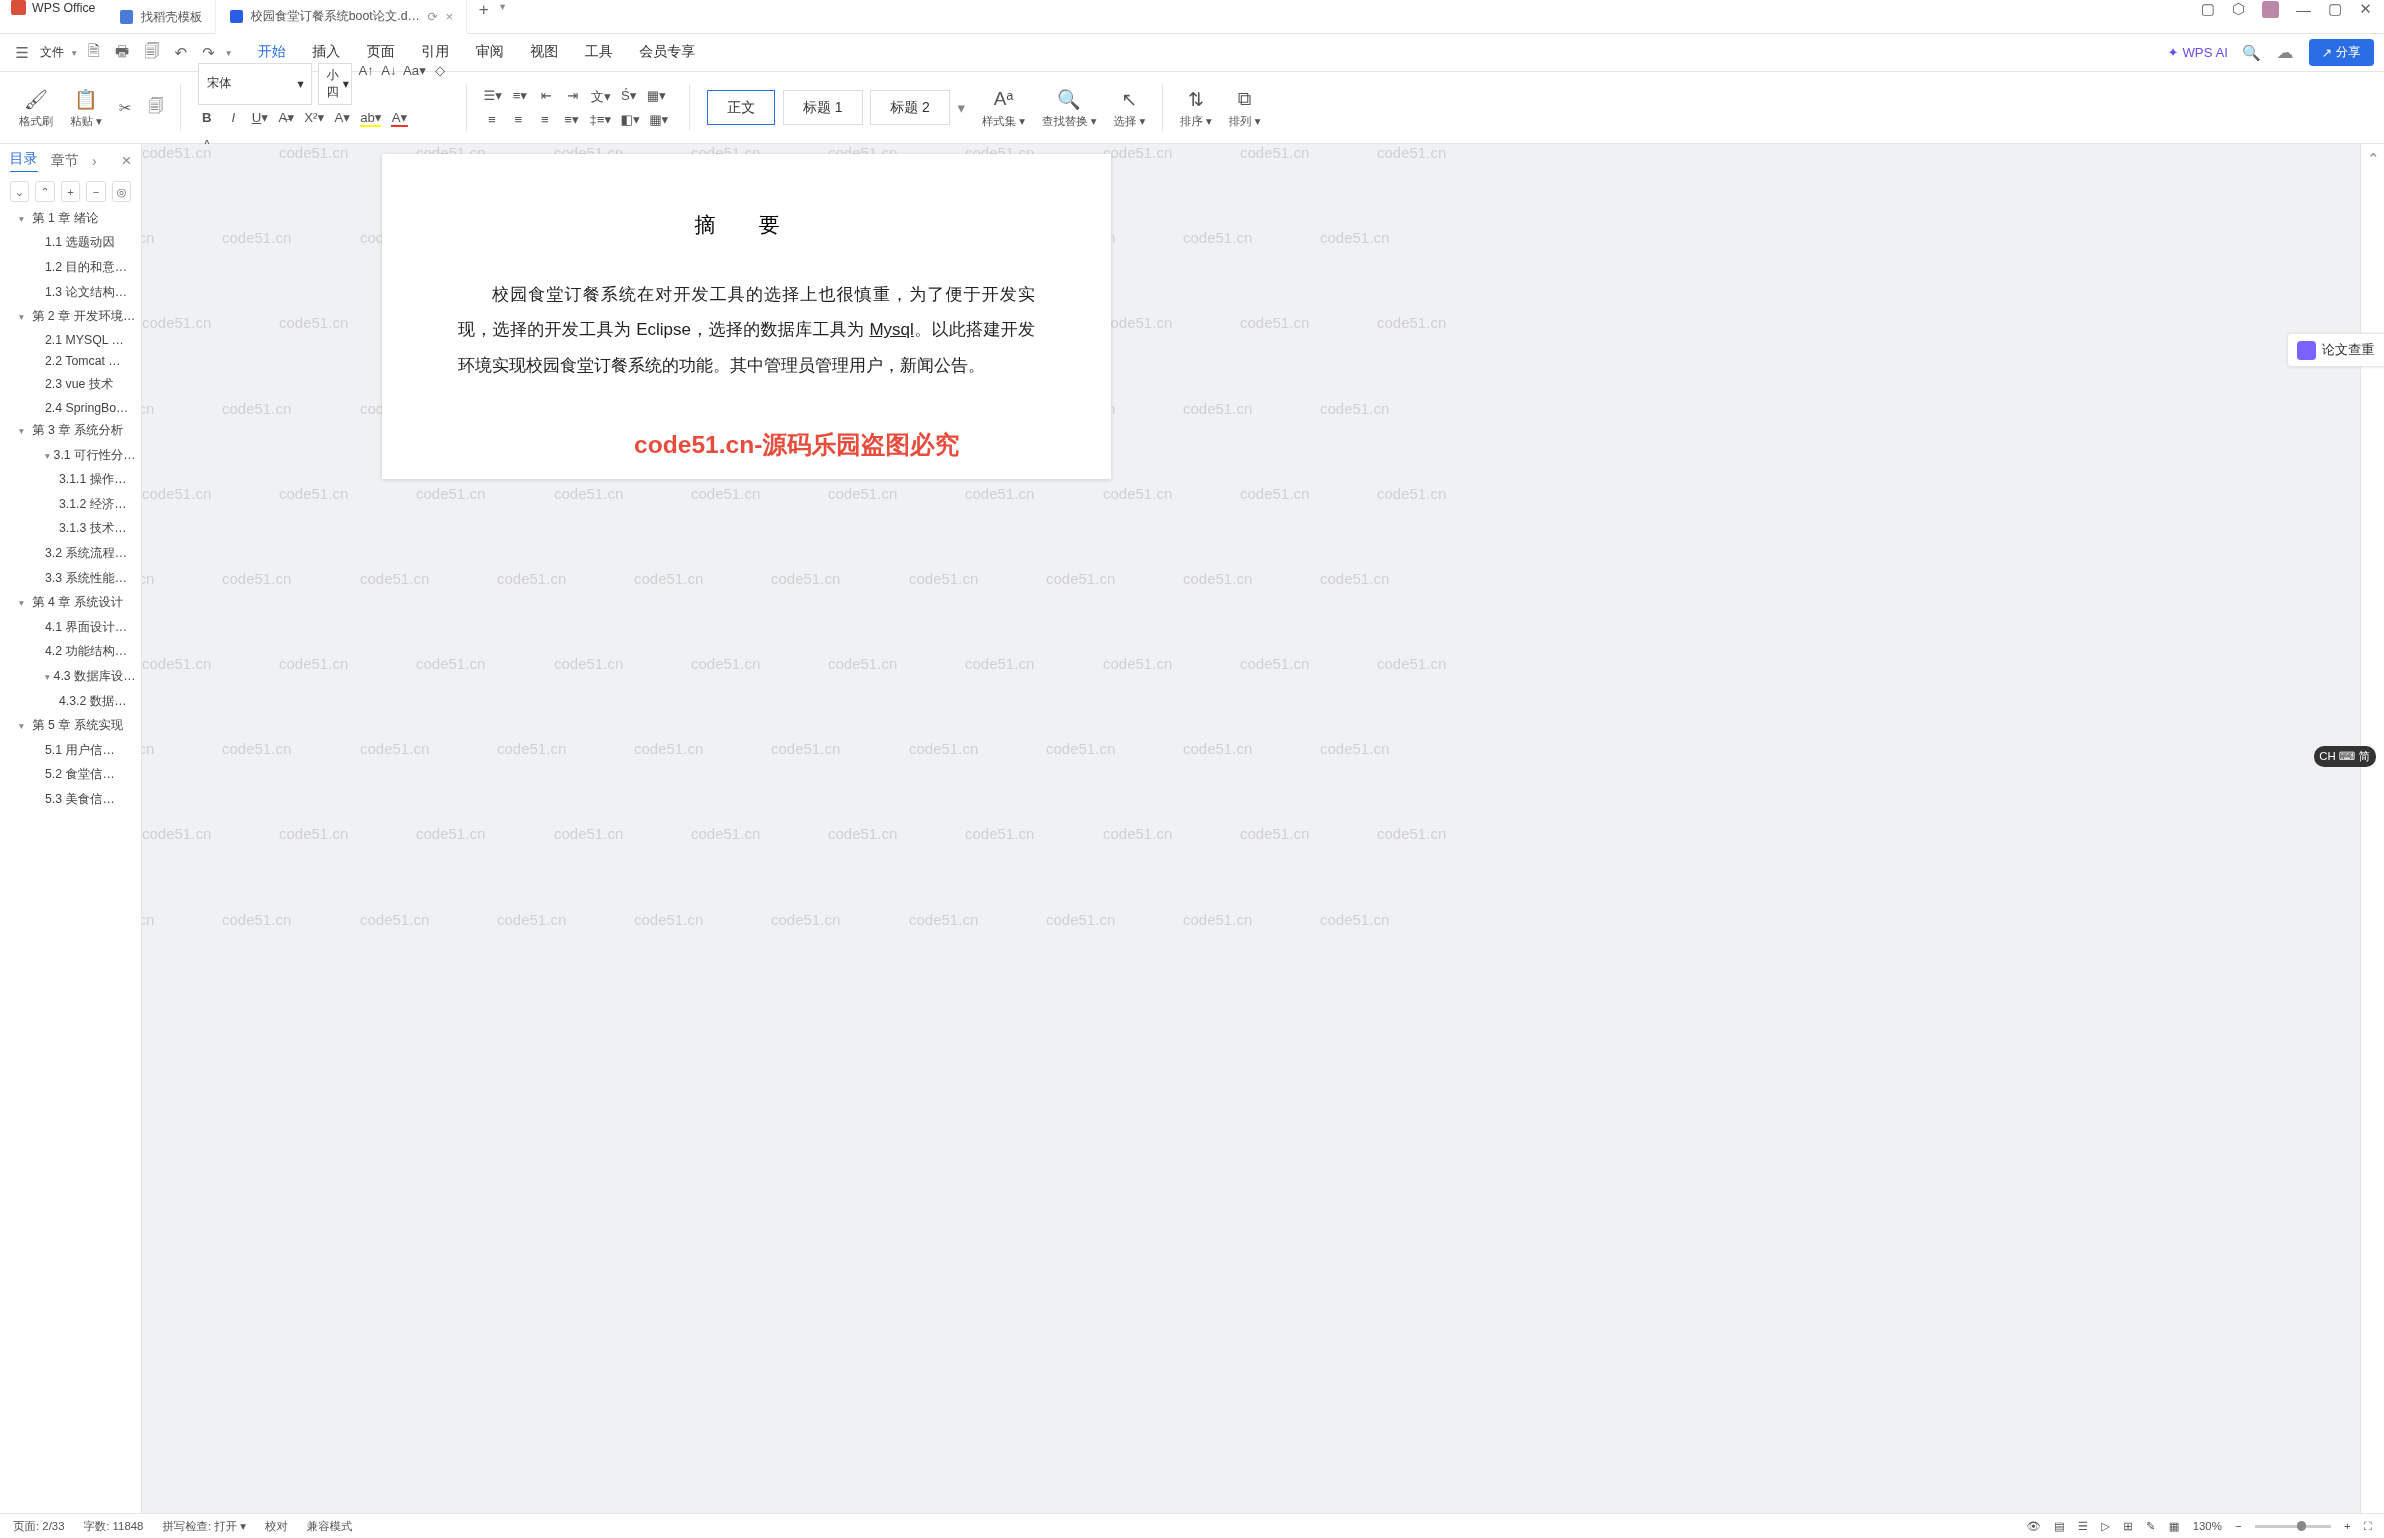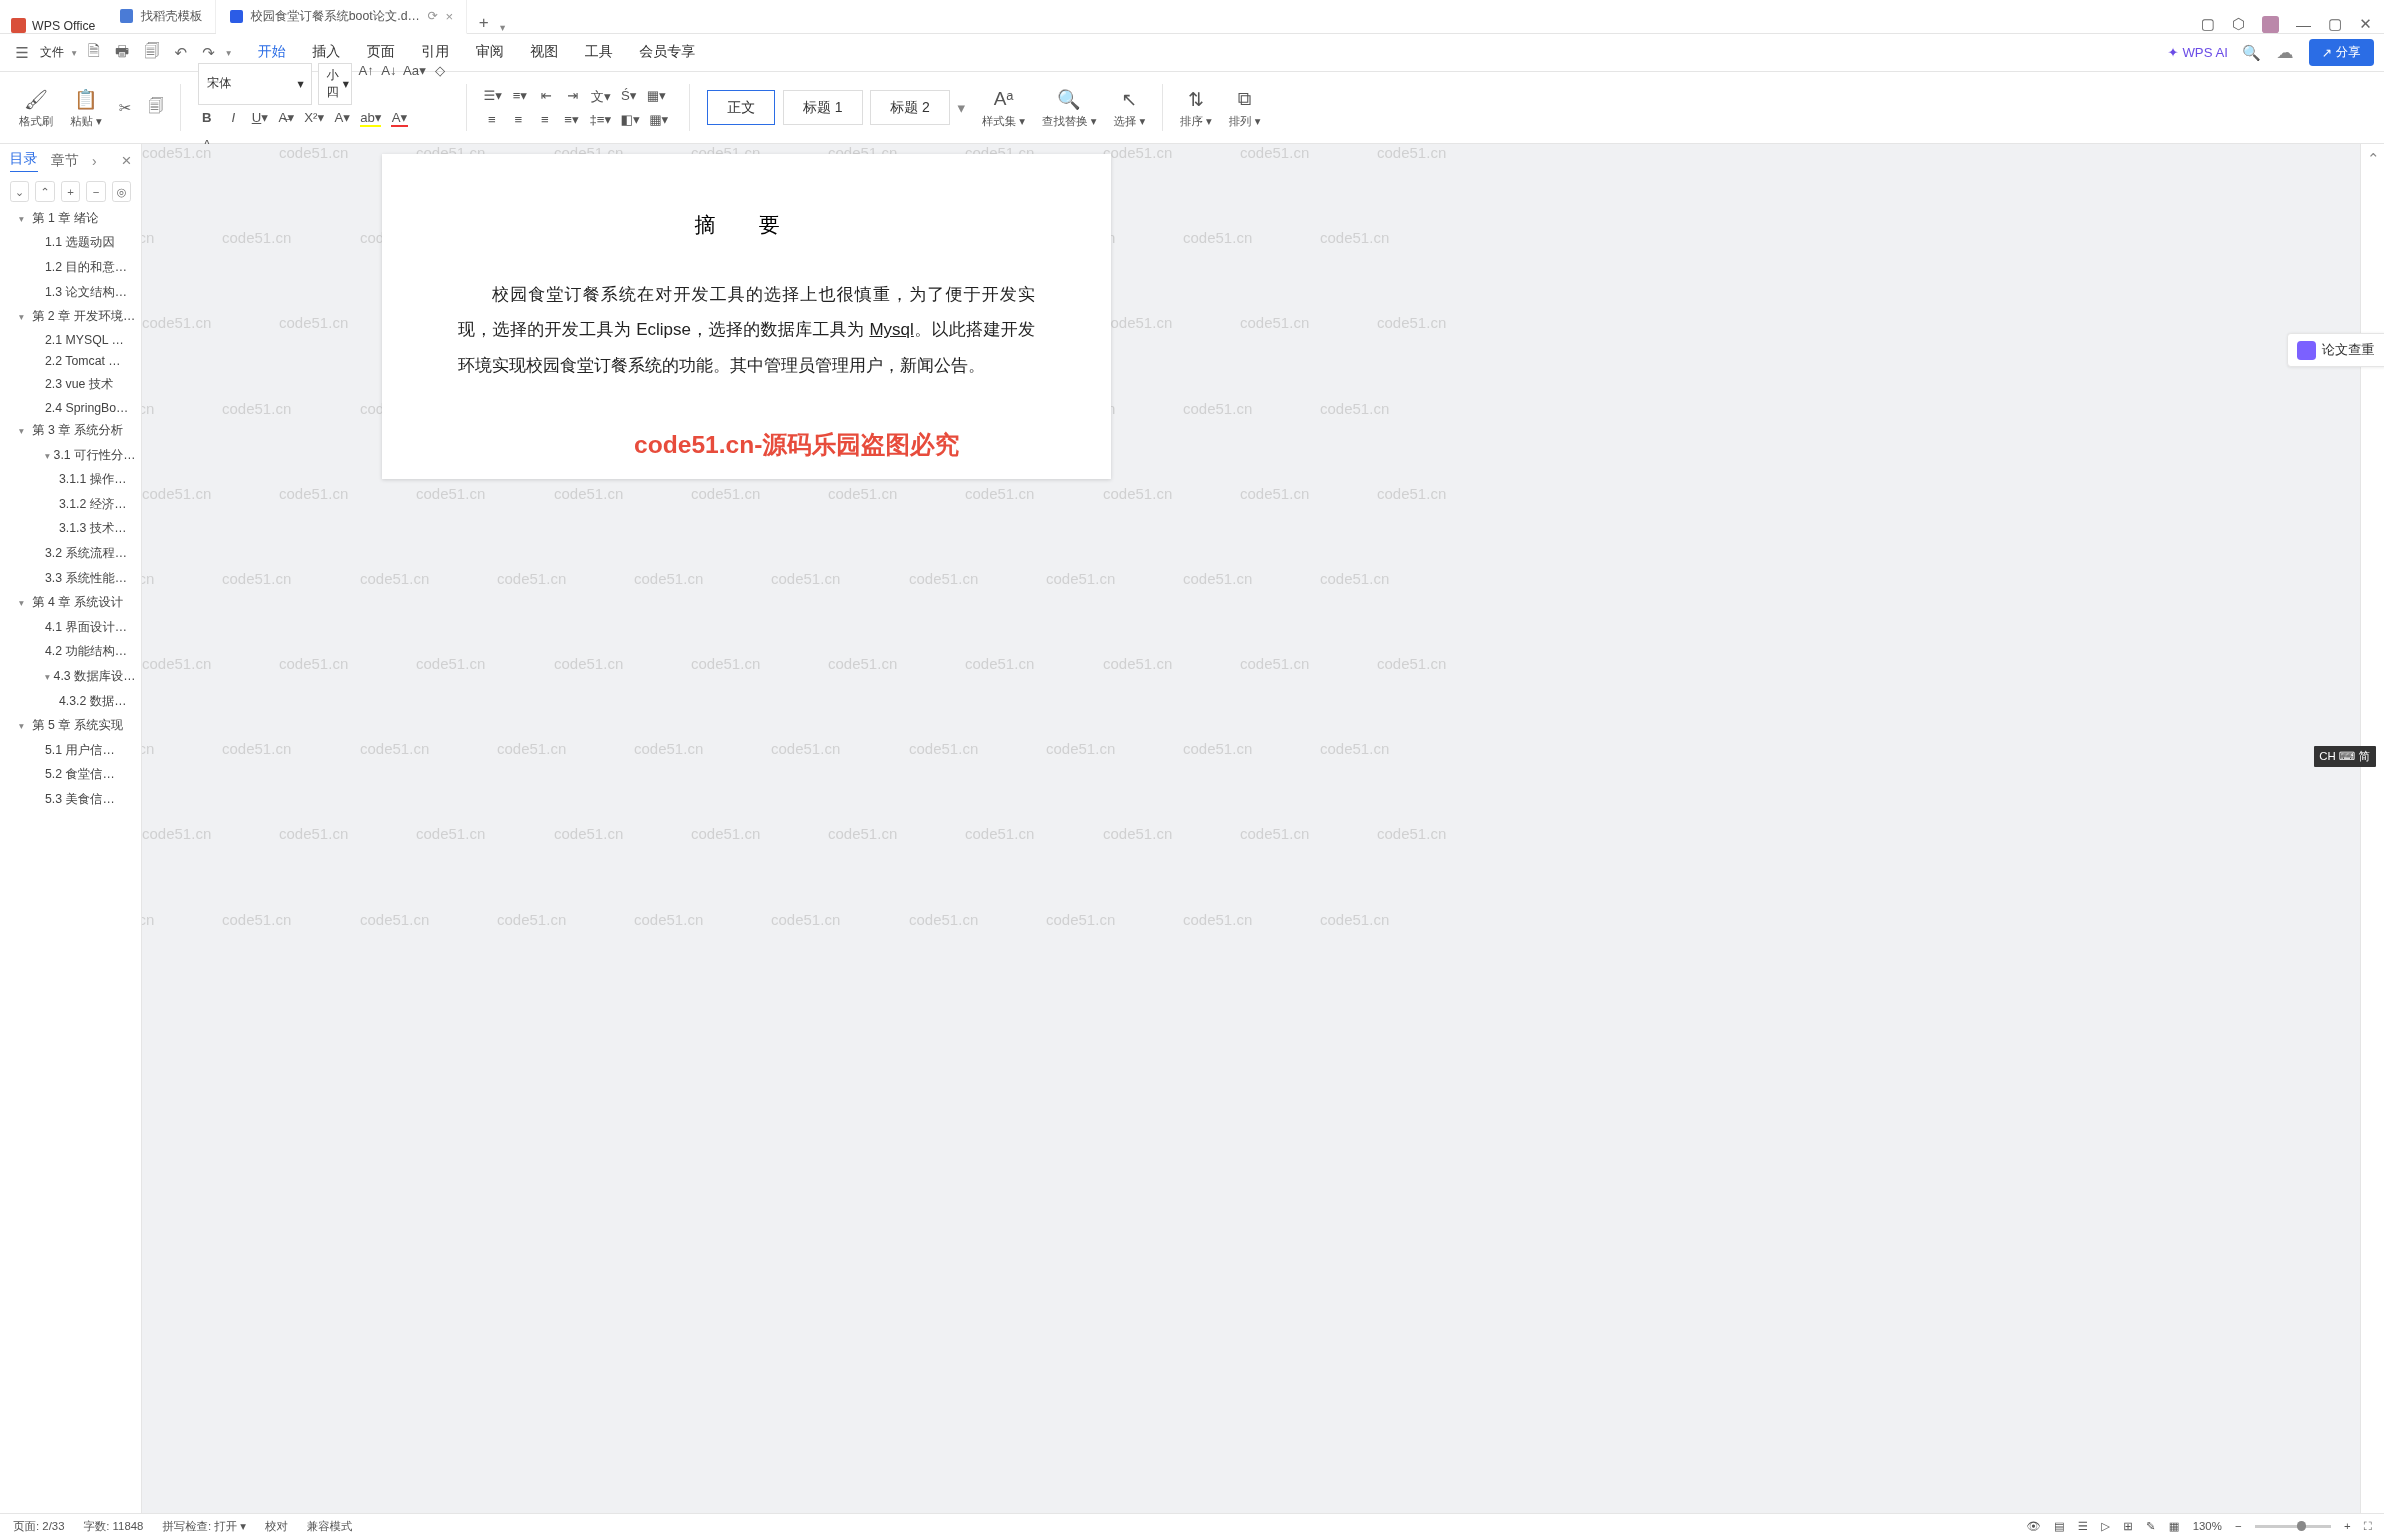"WPS Office" .title-bar { align-items: flex-end -> flex-start }
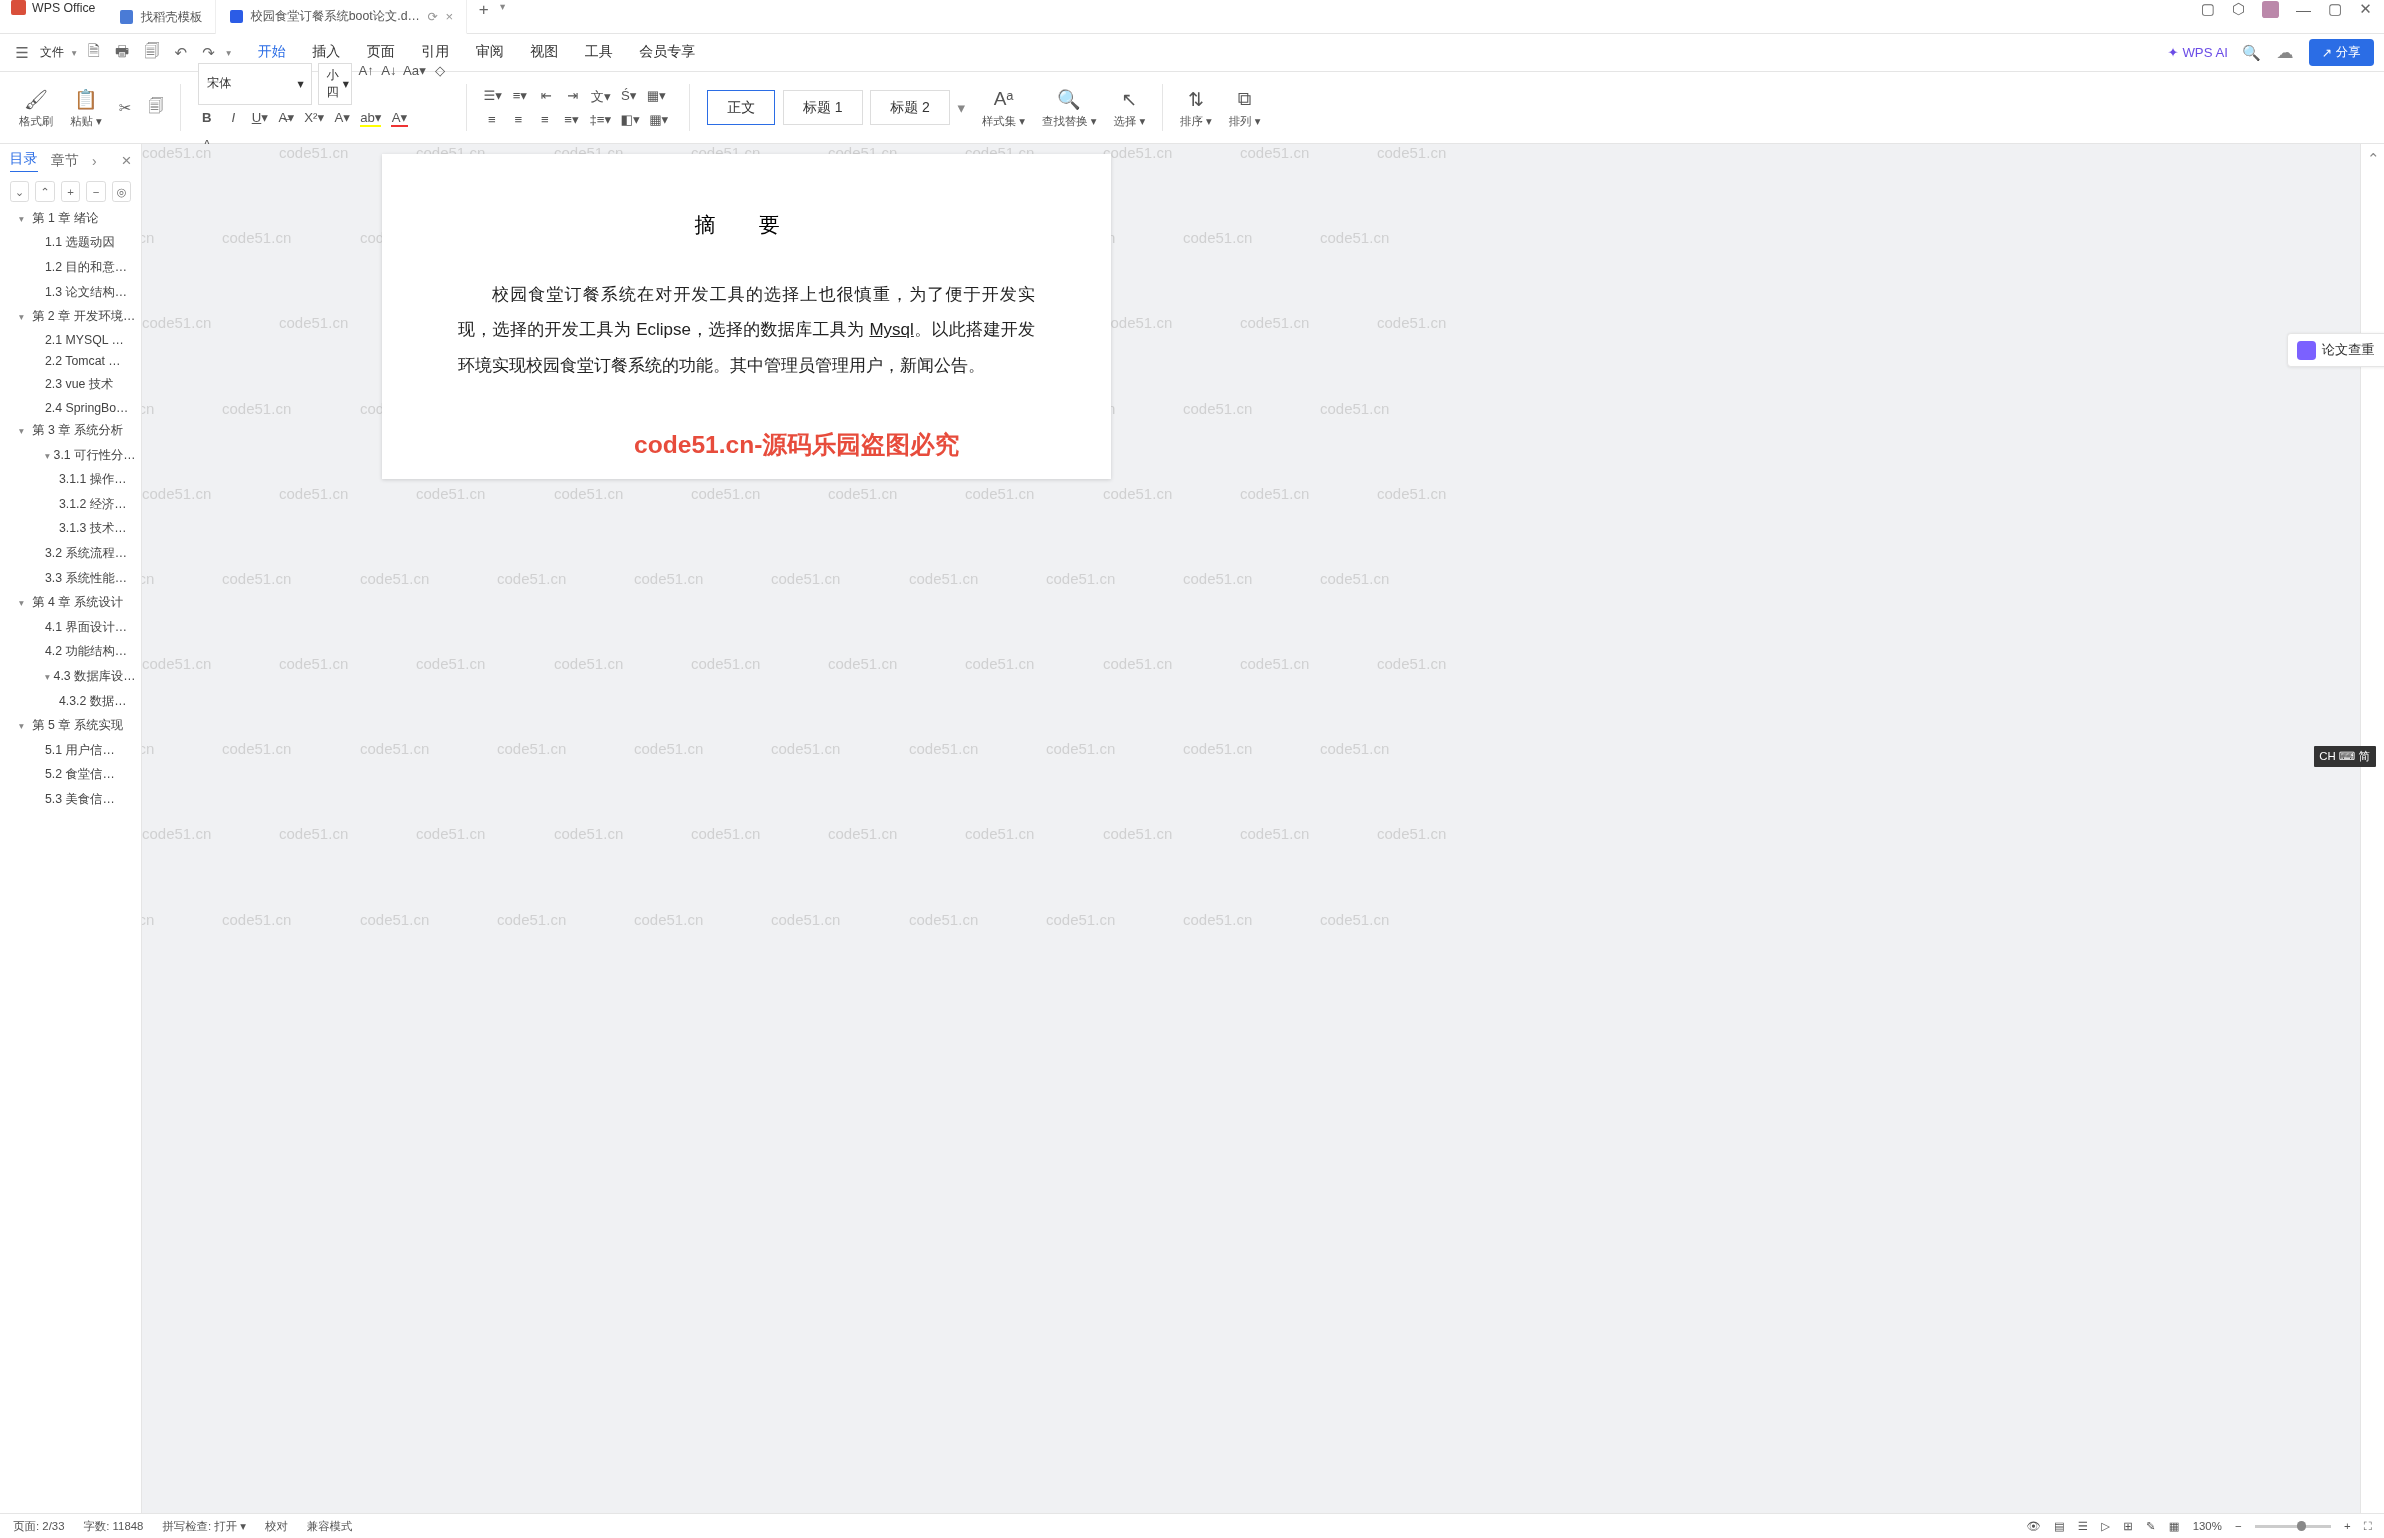"CH ⌨ 简" .ime-badge { border-radius: 1px -> 10px }
